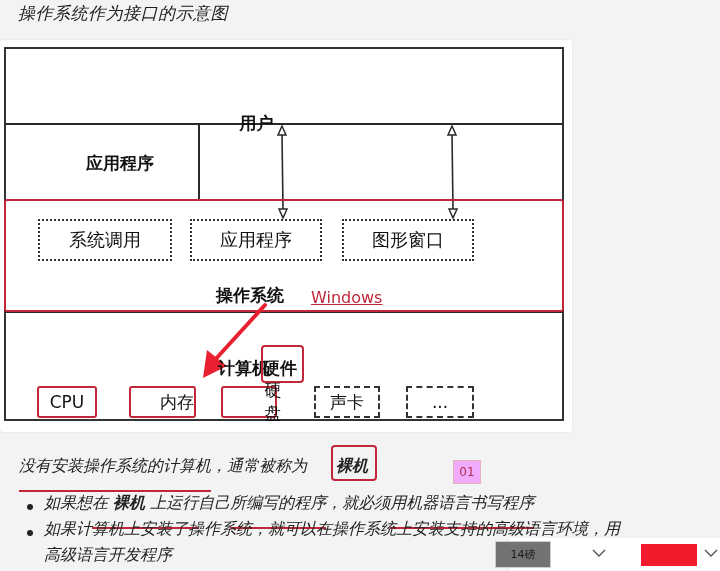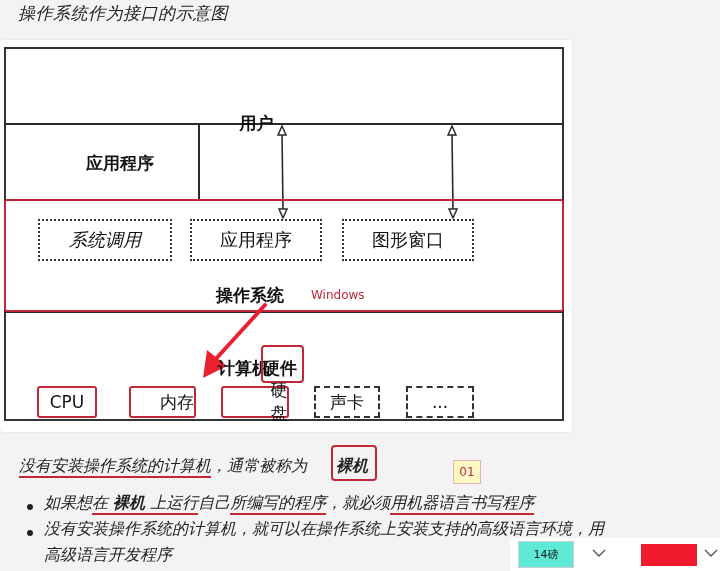"系统调用" div.abs { font-style: italic -> none }
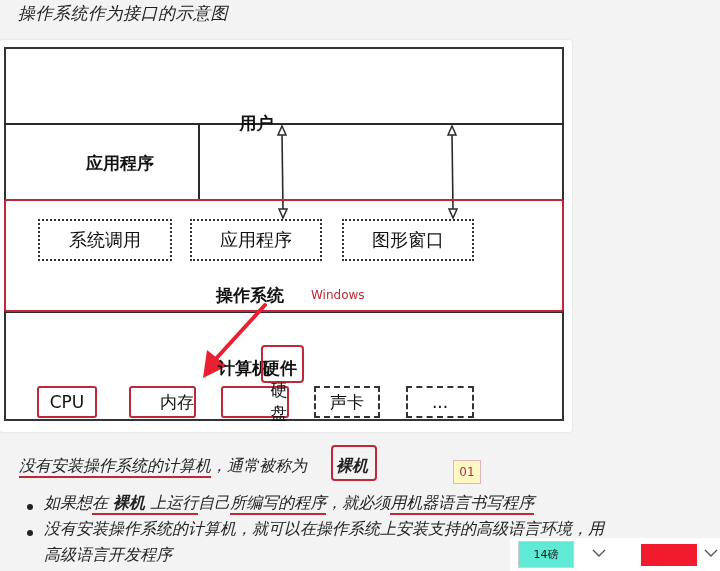"Windows" .windows { font-size: 12px -> 16px; text-decoration: none -> underline }
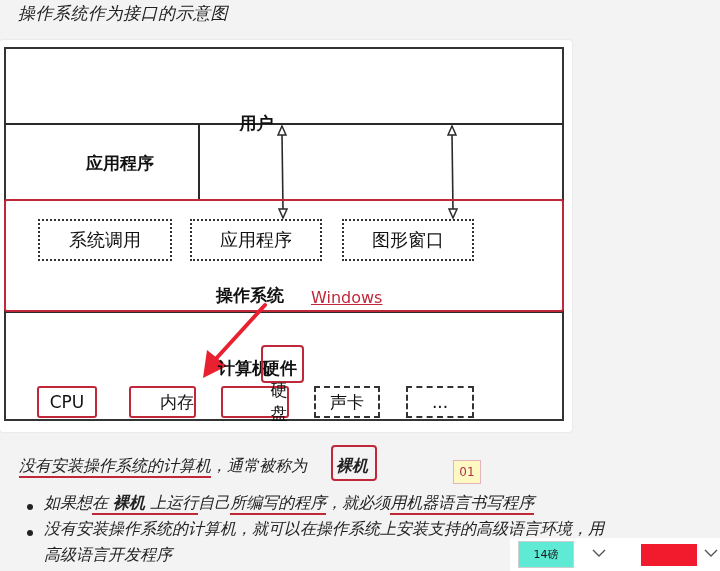"硬盘" div.abs { width: 68px -> 56px }
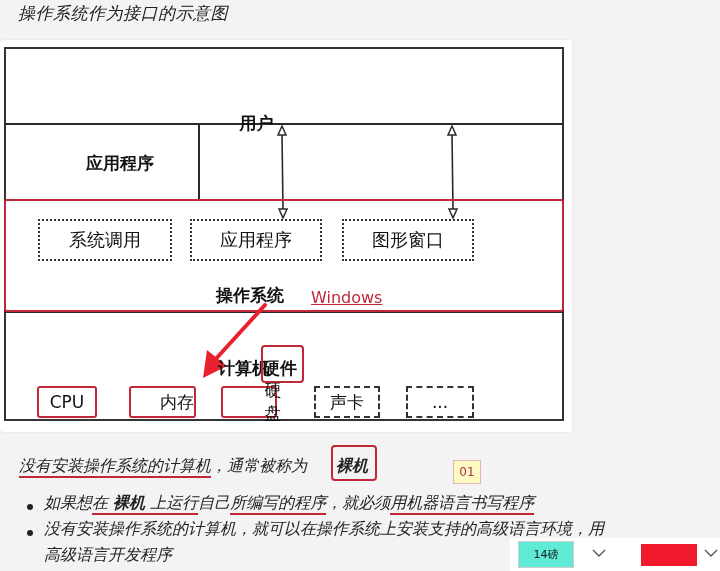"没有安装操作系统的计算机" .u-red { padding-bottom: 1px -> 15px }
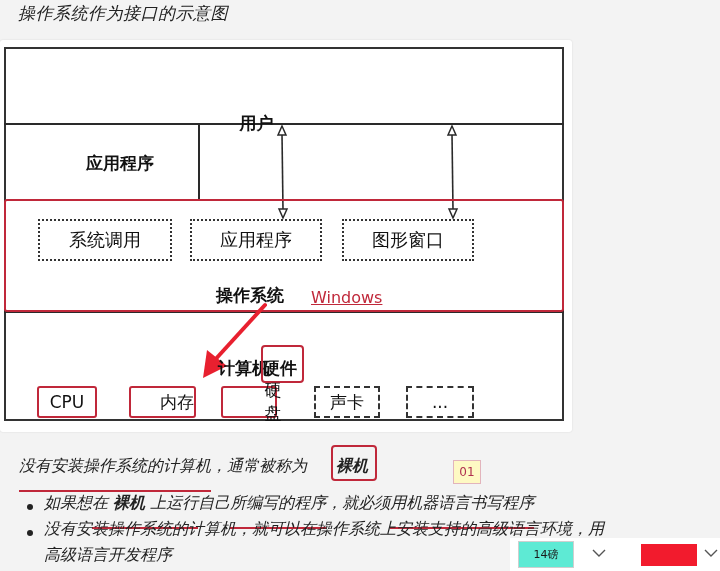"01" .badge01 { background: #fef9c3 -> #f0abfc }
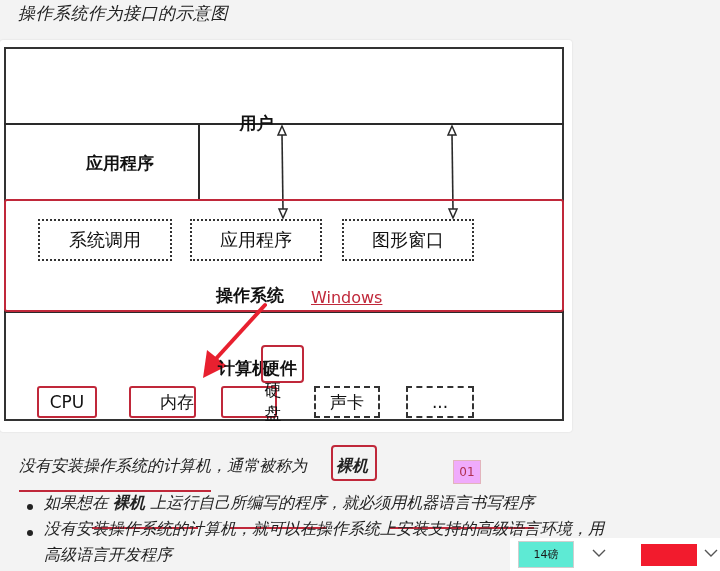"没有安装操作系统的计算机，就可以在操作系统上安装支持的高级语言环境，用" div.abs { text: 没有安装操作系统的计算机 -> 如果计算机上安装了操作系统 }
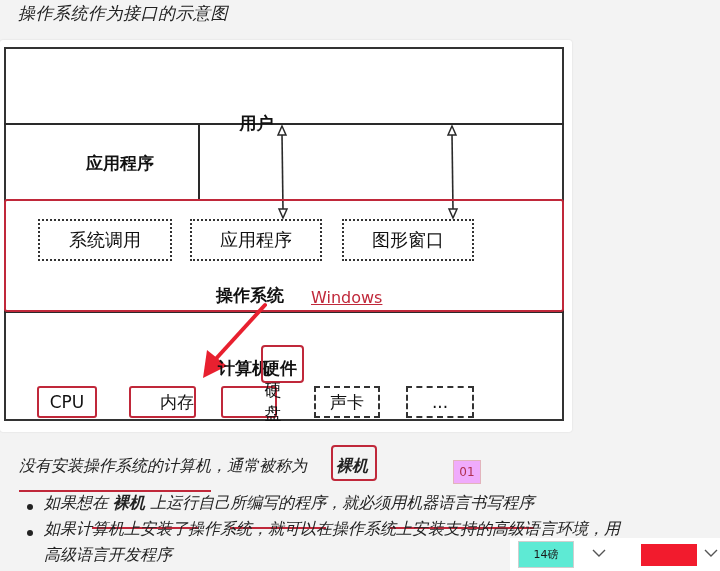"14磅" .size-box { background: #5eead4 -> #737373; left: 518px -> 495px }
